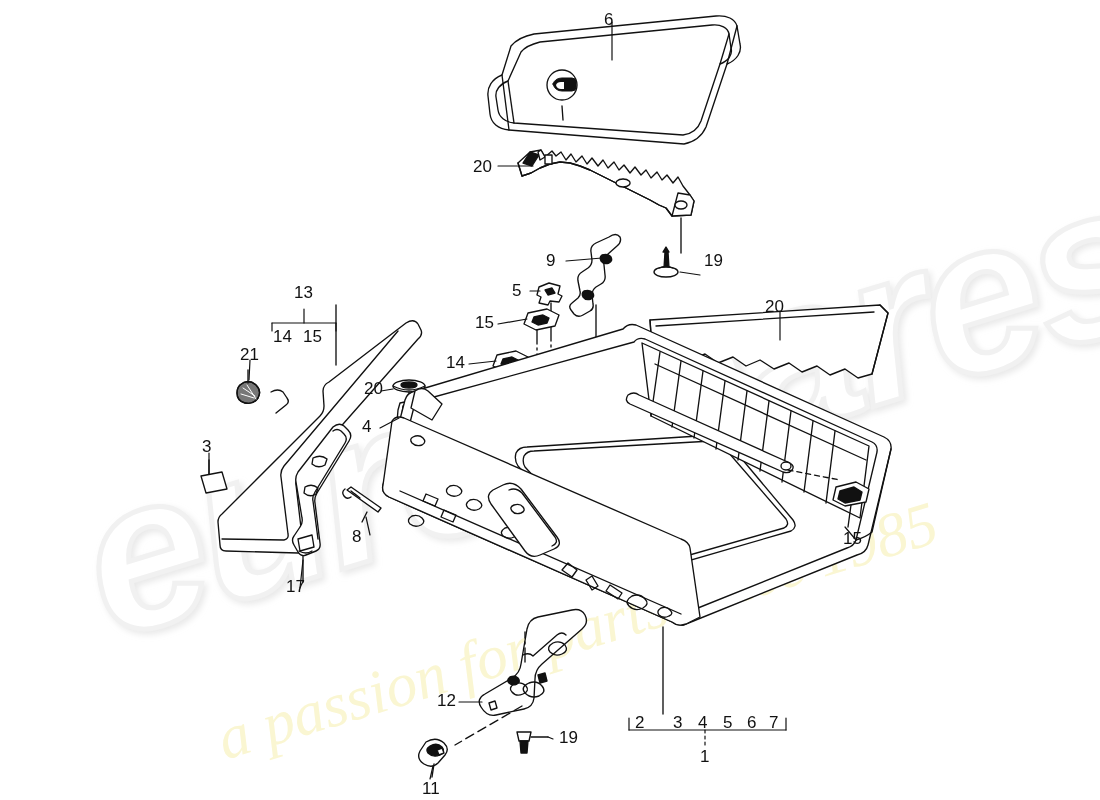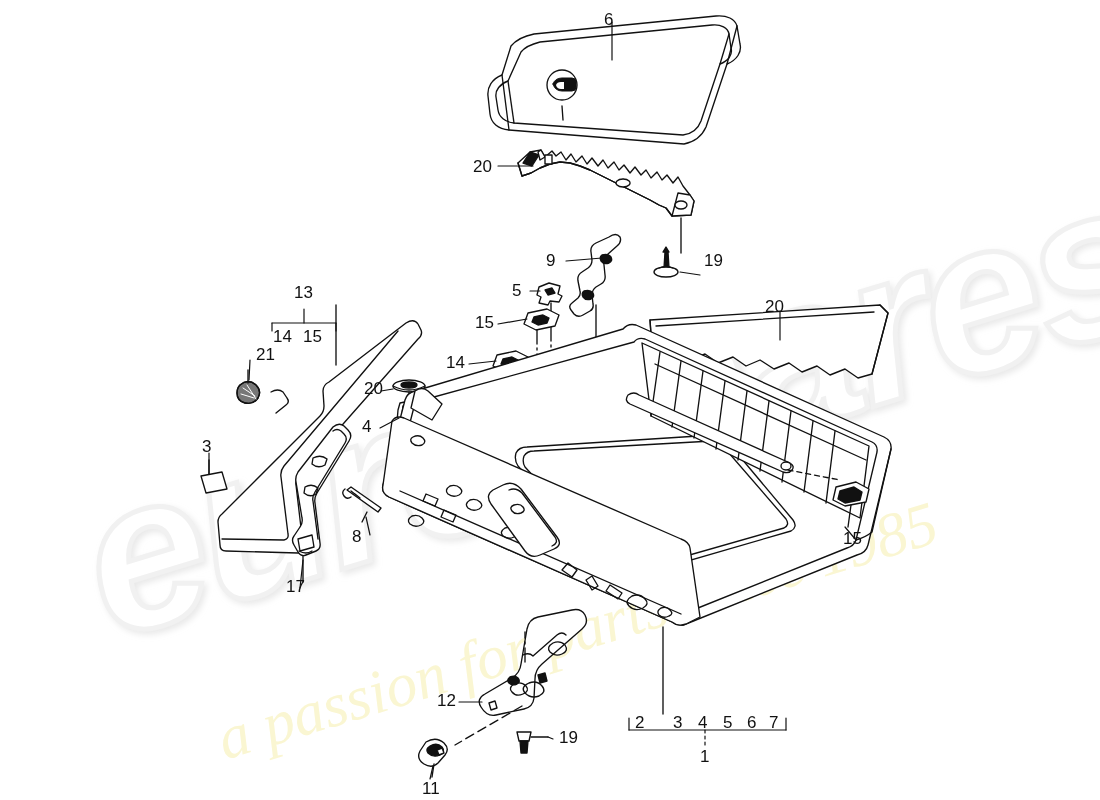"21" div.lbl { left: 256px -> 240px }
